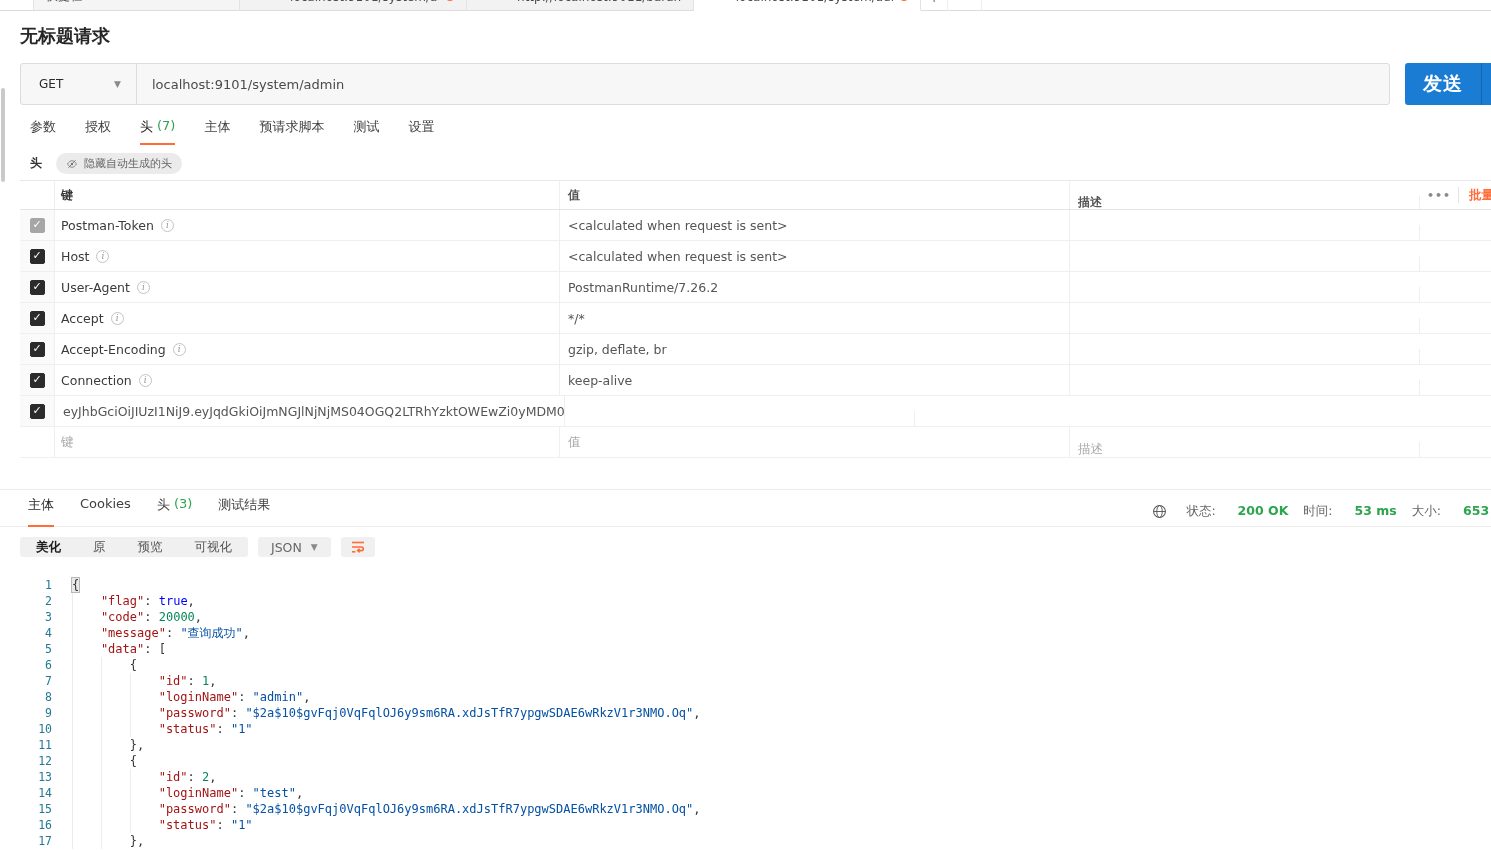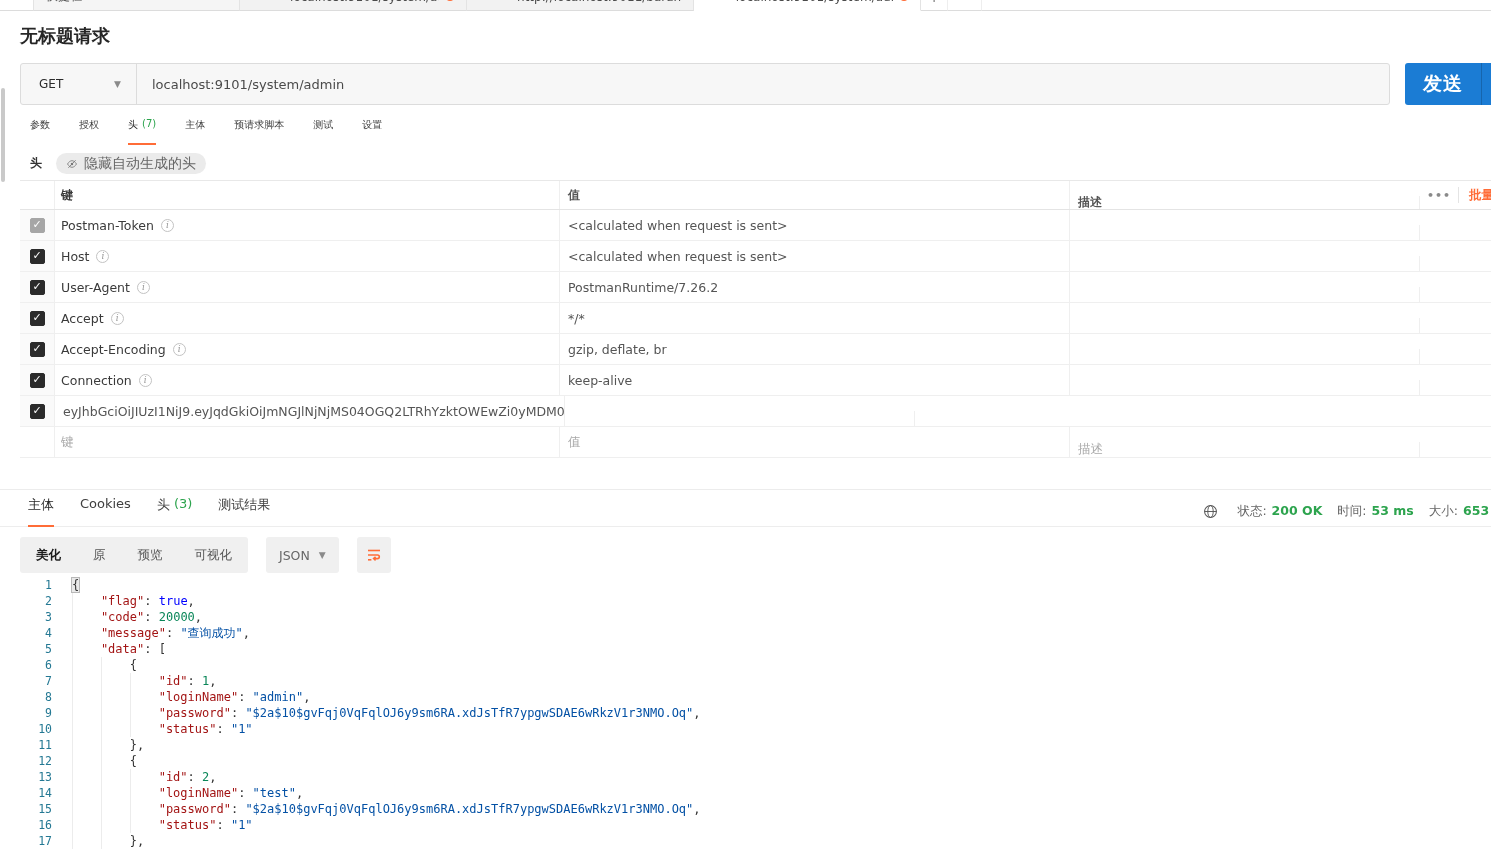"参数" .reqtabs { font-size: 10px -> 13px }
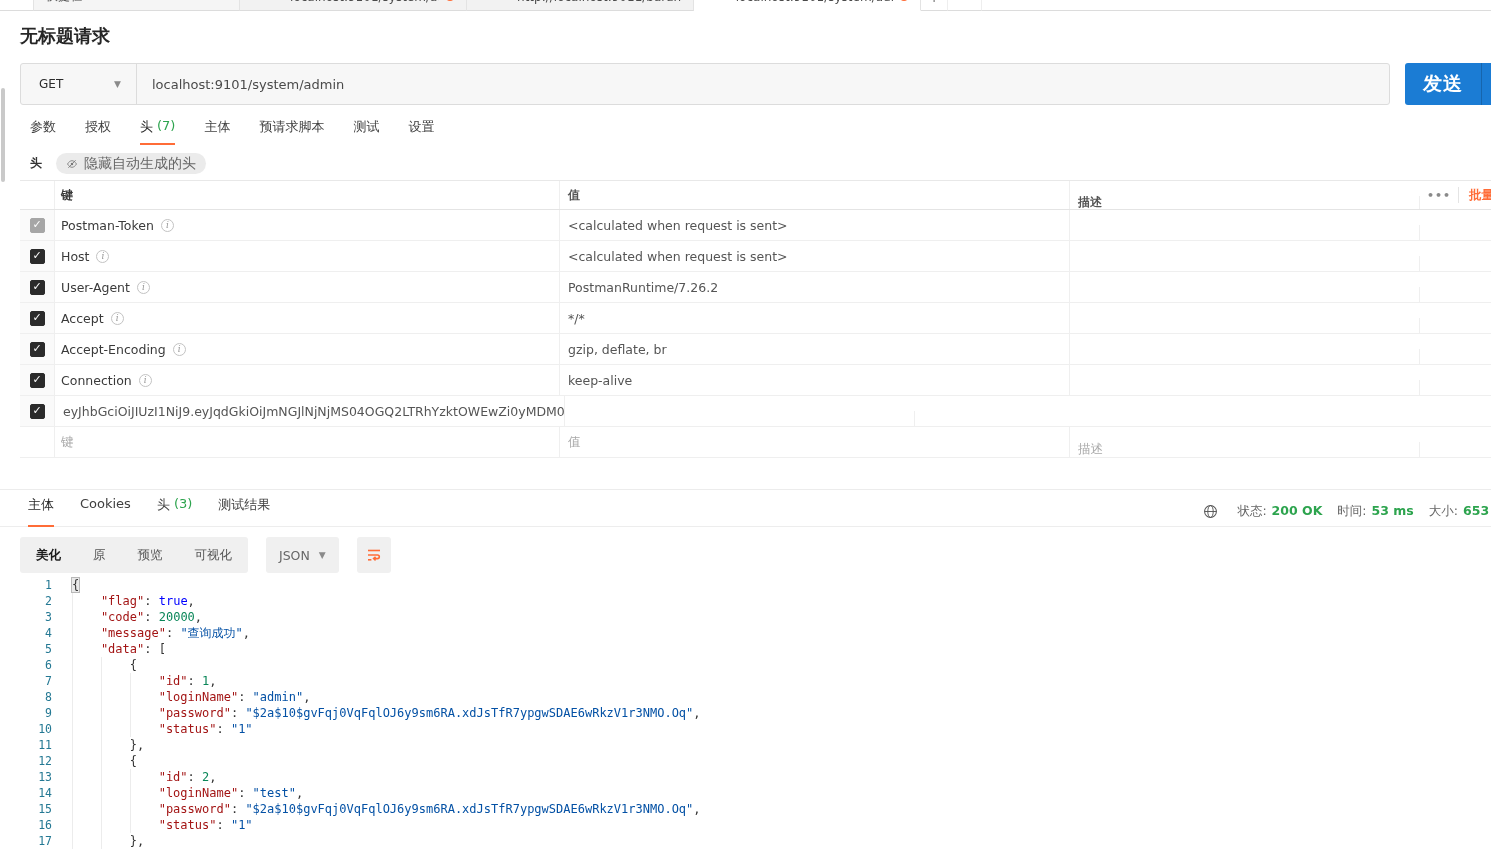"隐藏自动生成的头" .pill { font-size: 14px -> 11px }
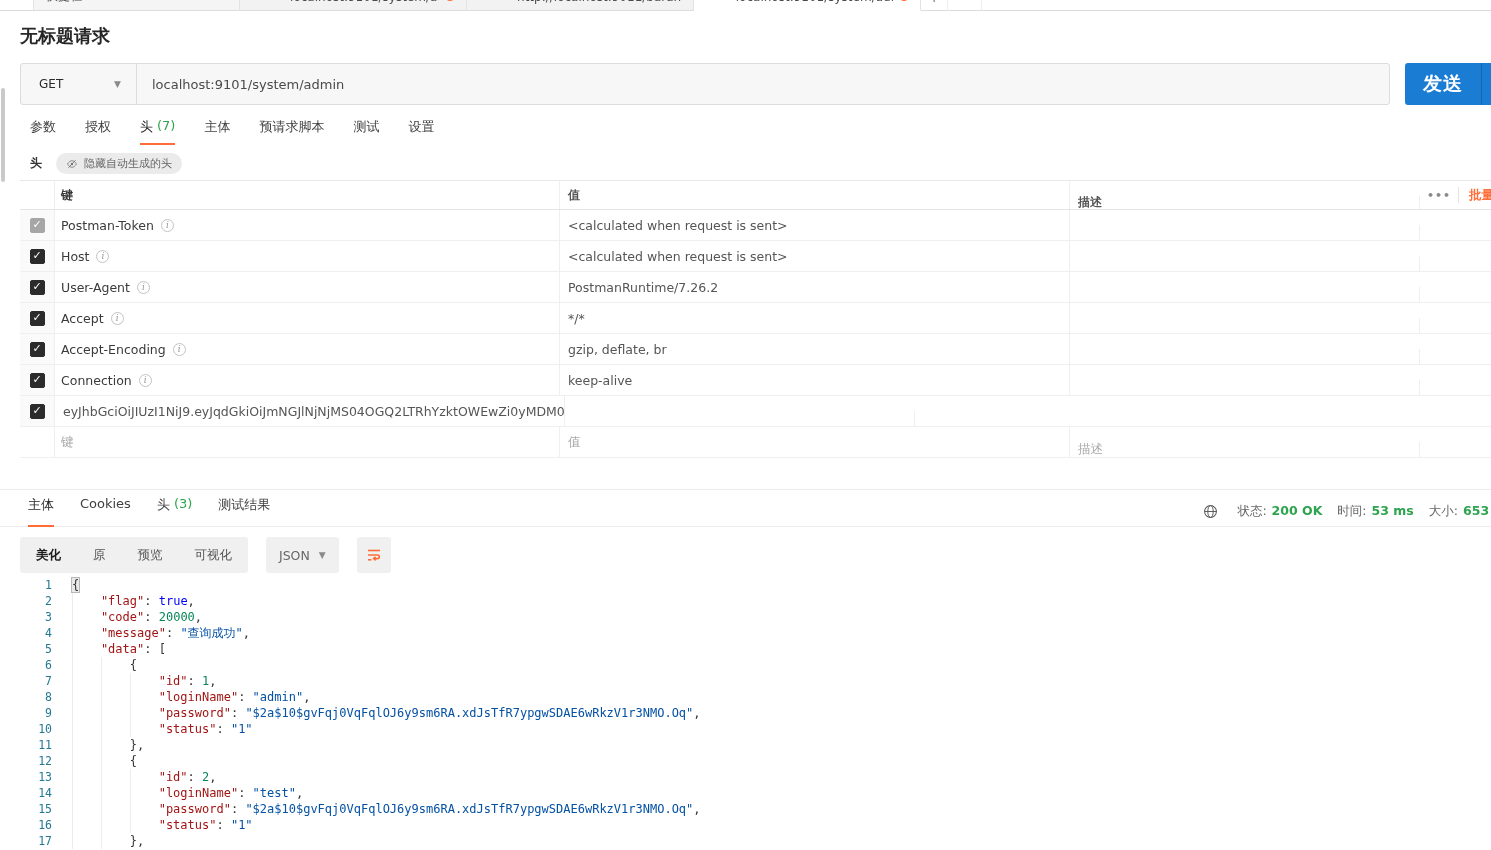"状态:" .meta-item { gap: 5px -> 22px }
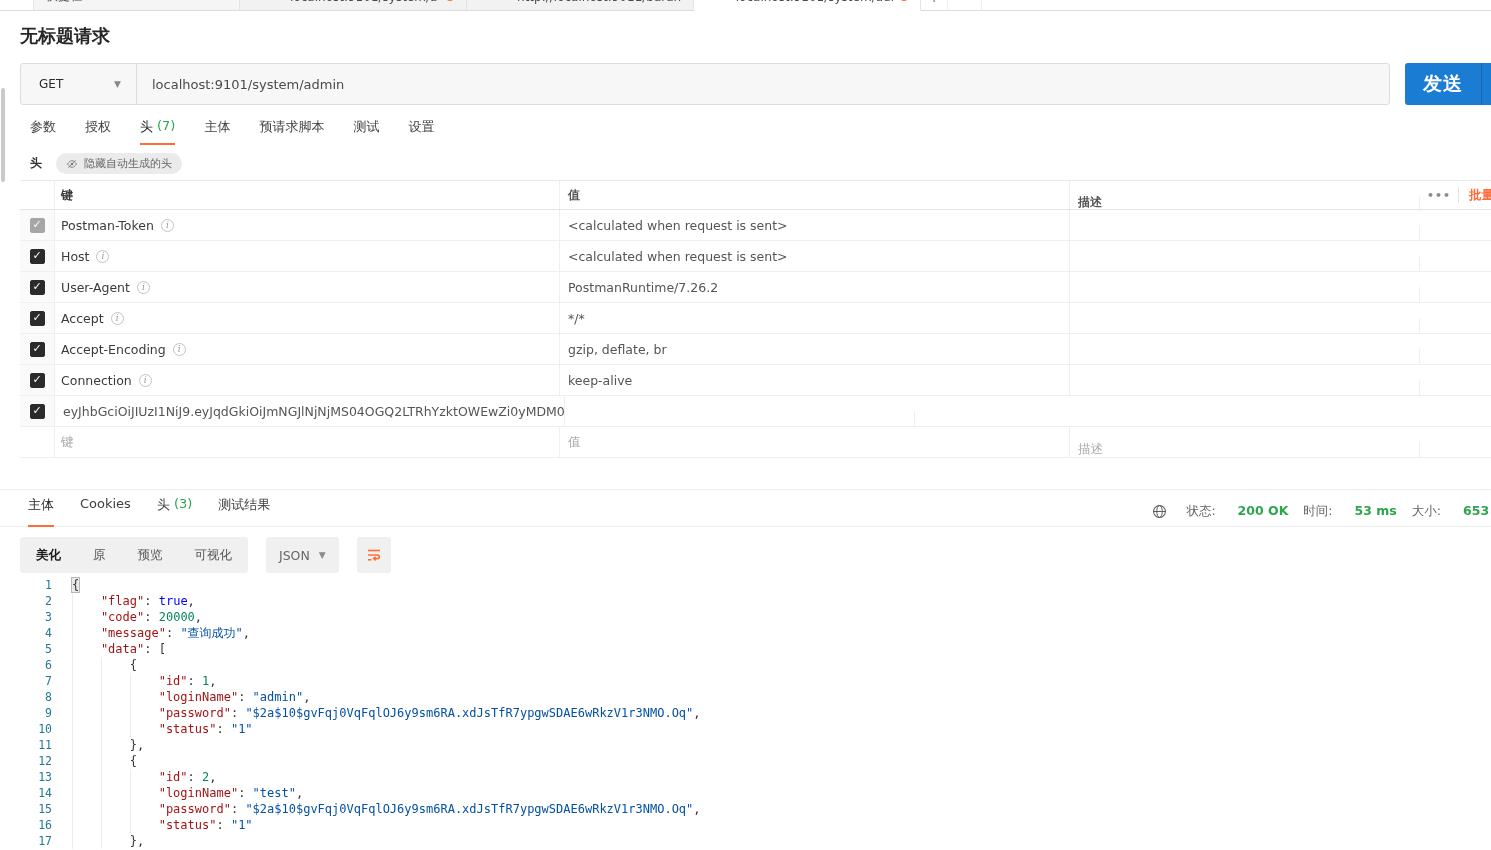"美化" .resp-toolbar { gap: 18px -> 10px; height: 36px -> 20px }
